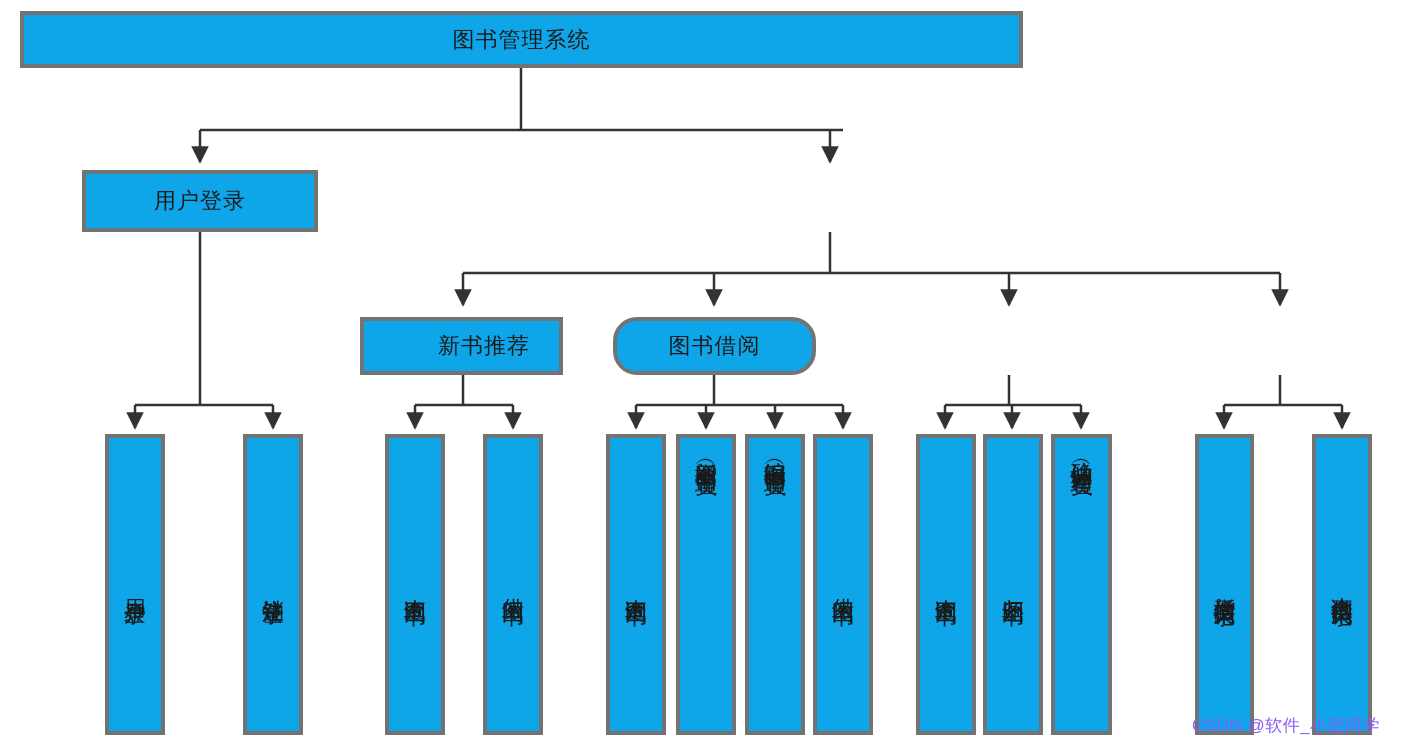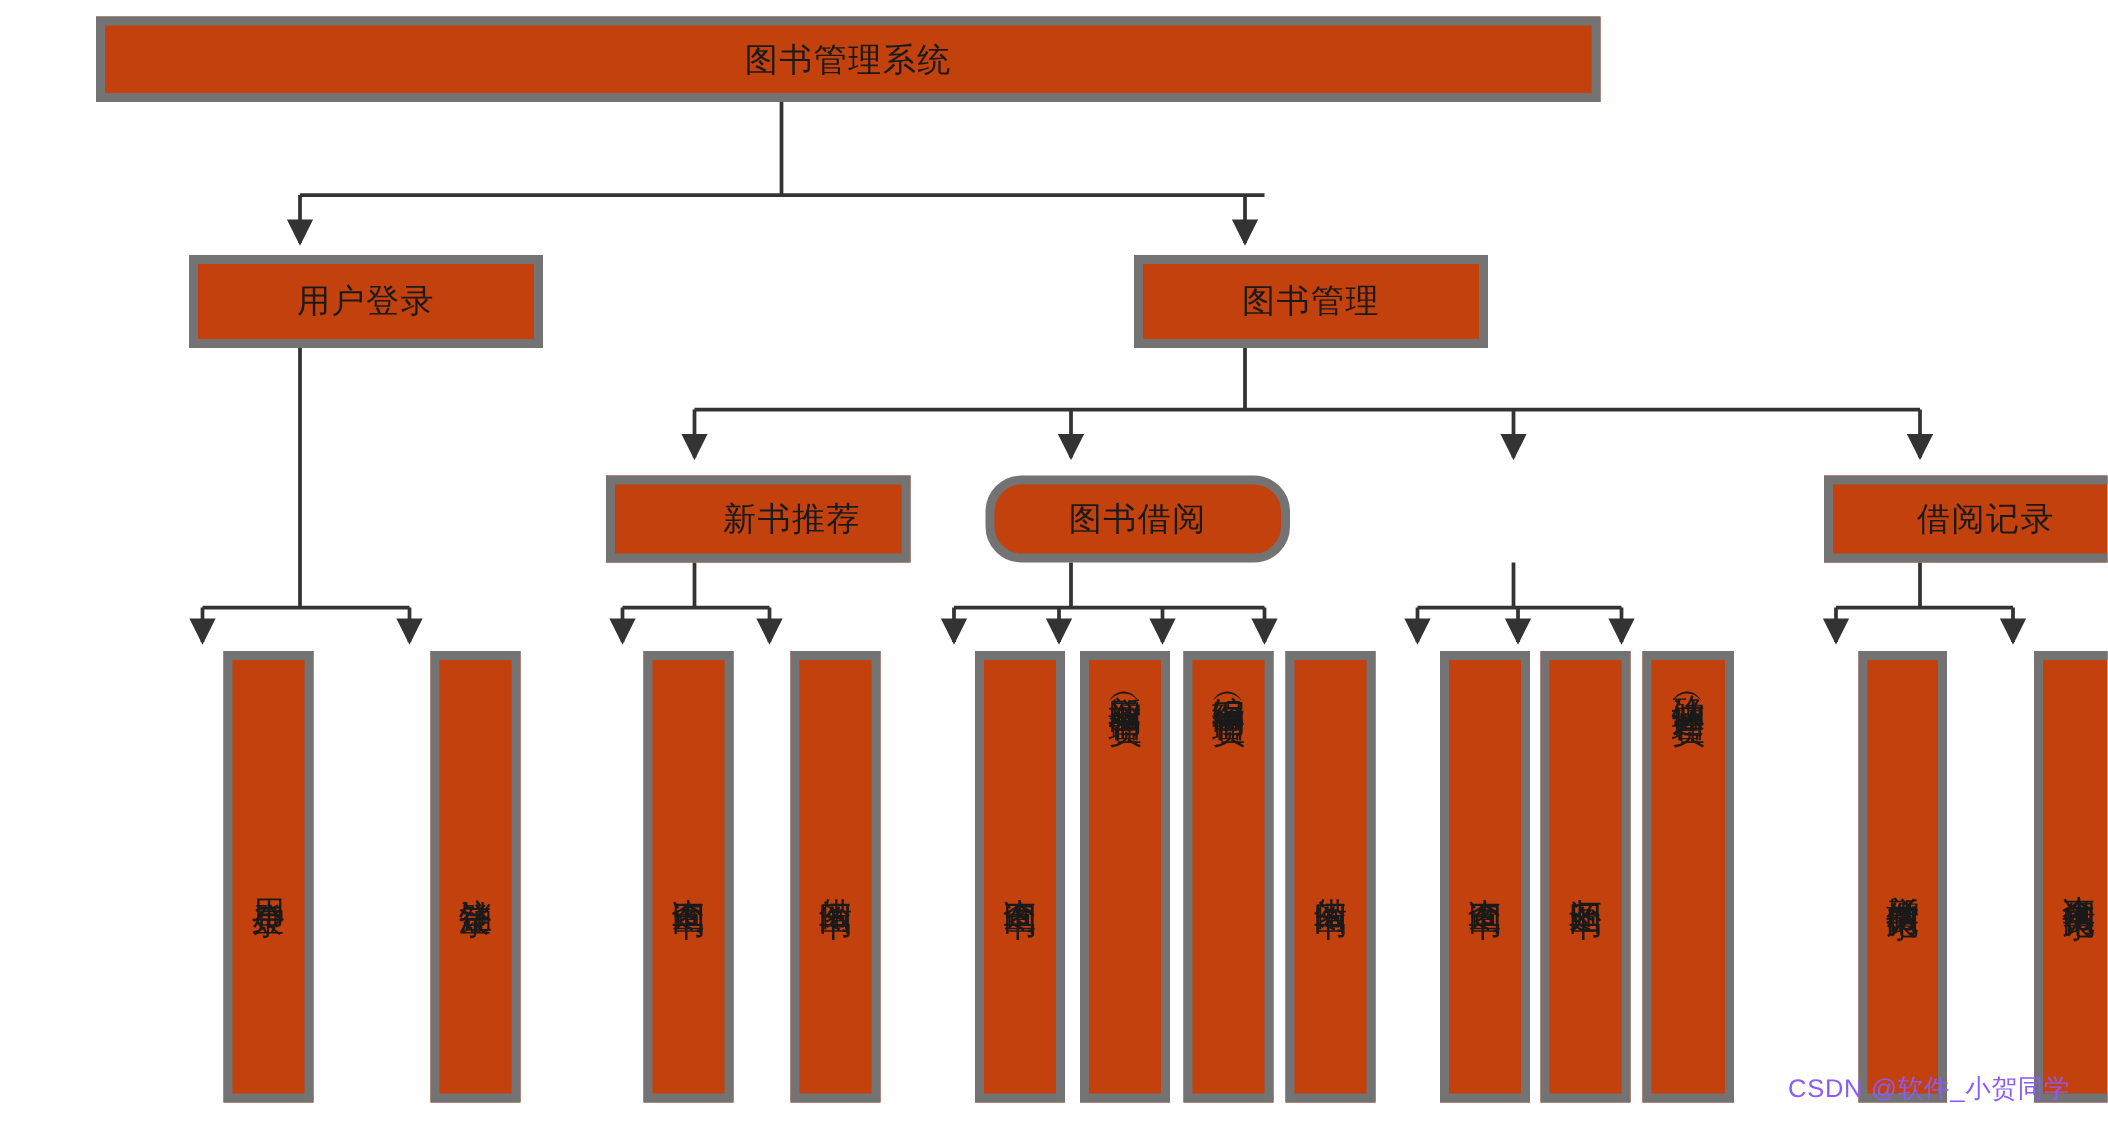"图书管理系统" .node { background: #c2410c -> #0ea5e9; border: 6px solid #737373 -> 4px solid #737373; margin-left: 44px -> none }
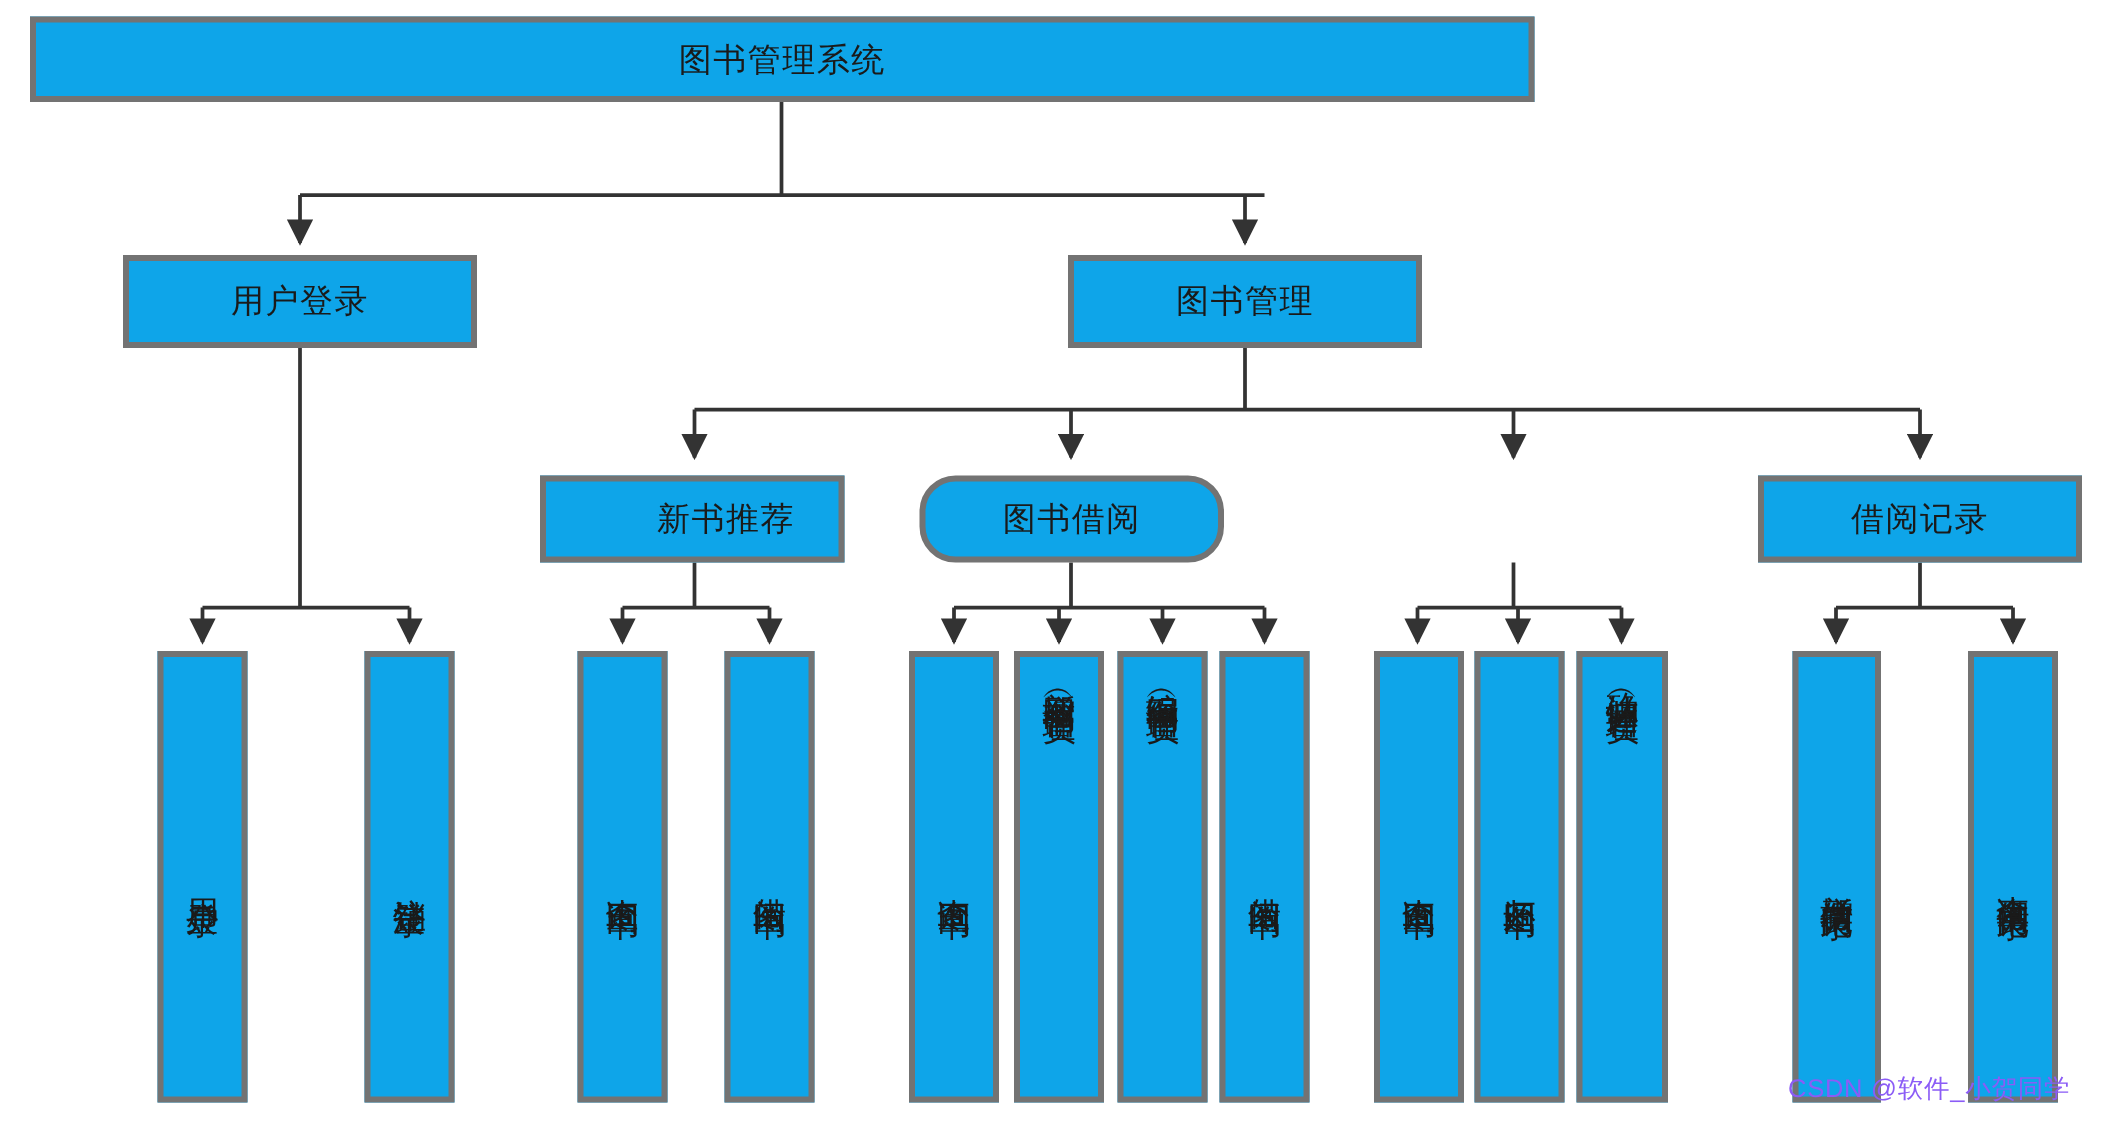"图书管理" div.node { html: <div> <span>图书管理</span> </div> -> none }
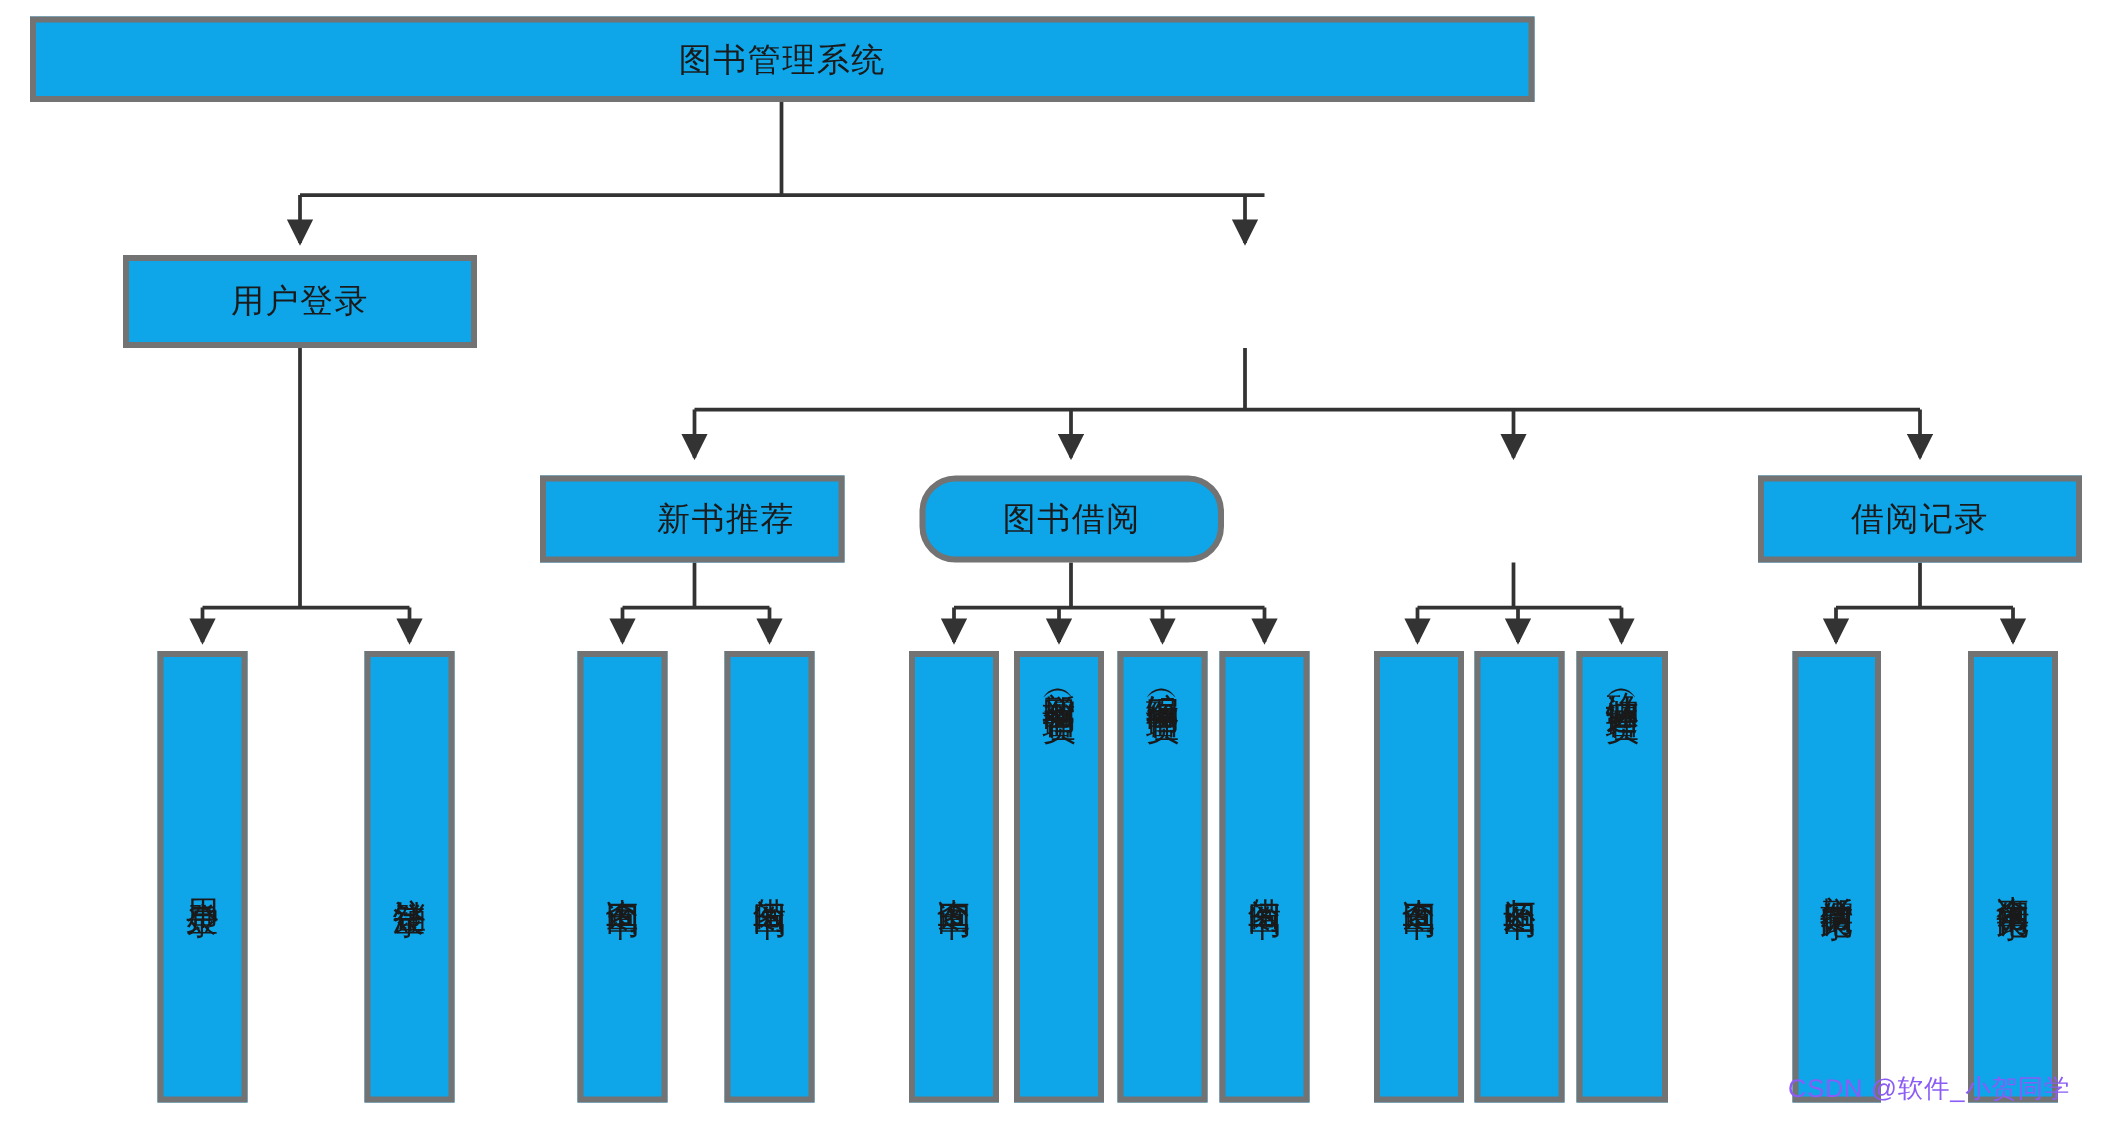"借阅记录" div.node { html: <div> <span>借阅记录</span> </div> -> none }
